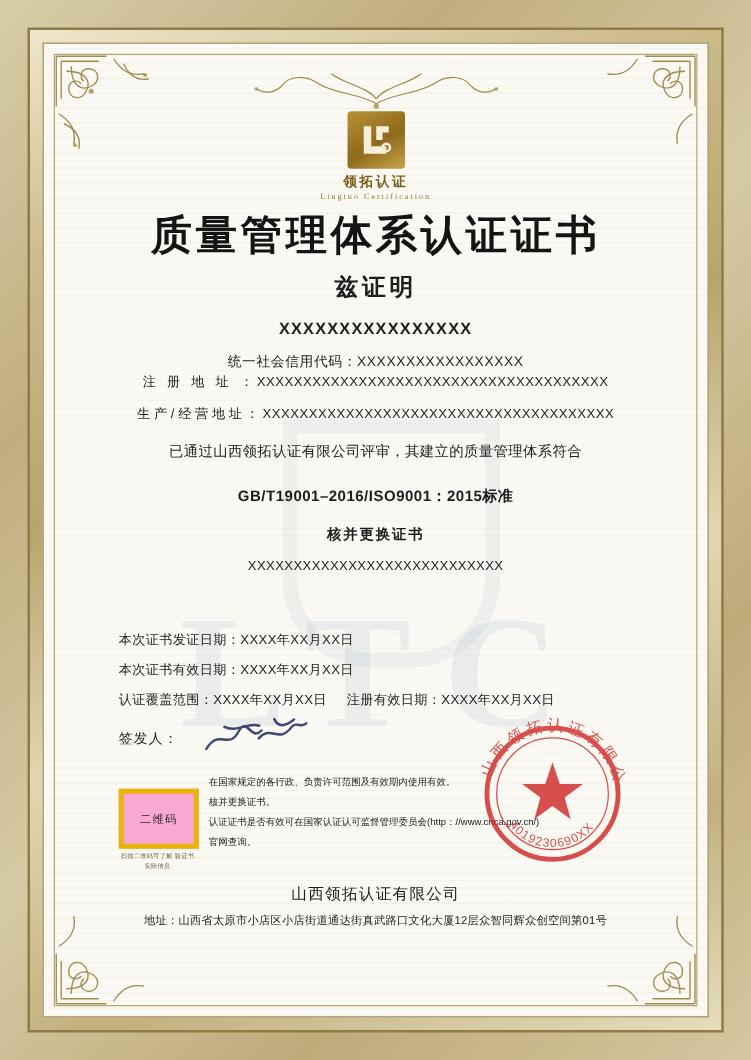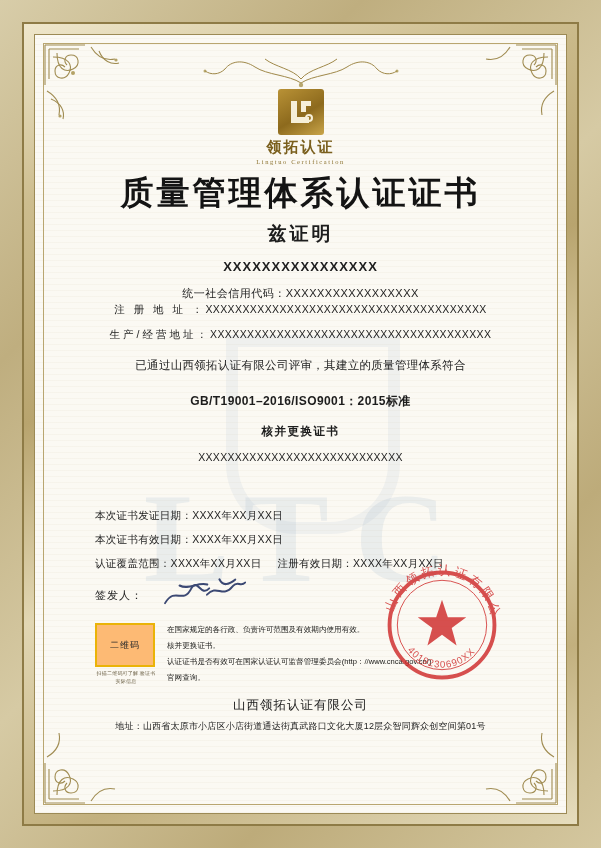"领拓认证" .logo-cn { font-size: 15px -> 11px }
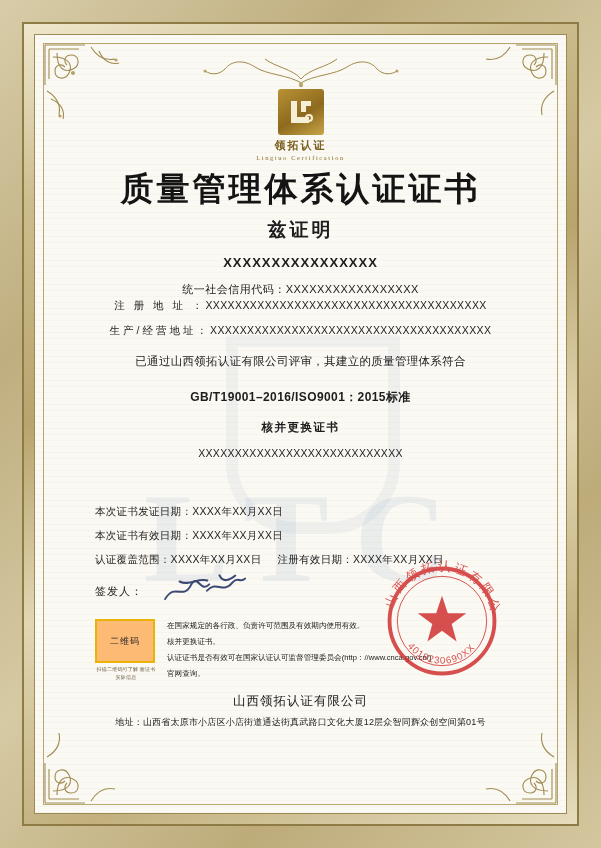"二维码" .qr-frame { background: #fdba74 -> #f9a8d4; border: 2px solid #eab308 -> 4px solid #eab308; margin-top: none -> 12px }
